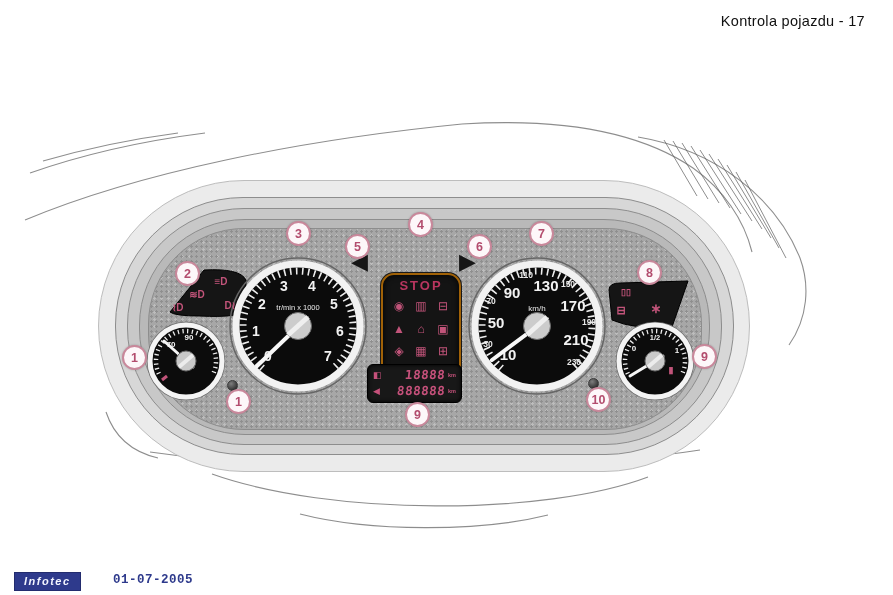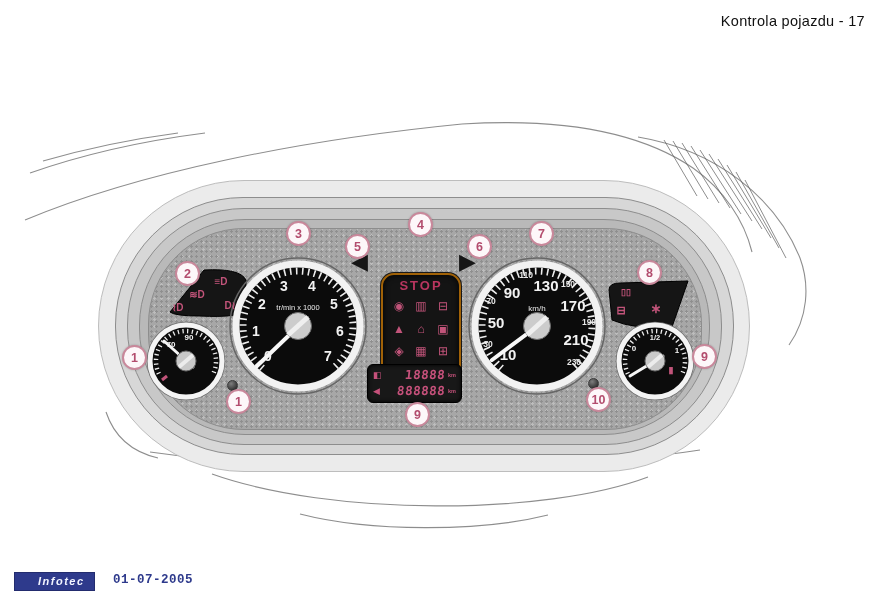"Infotec" .brand-box { padding: 2px 9px 3px 23px -> 2px 9px 3px 9px }
